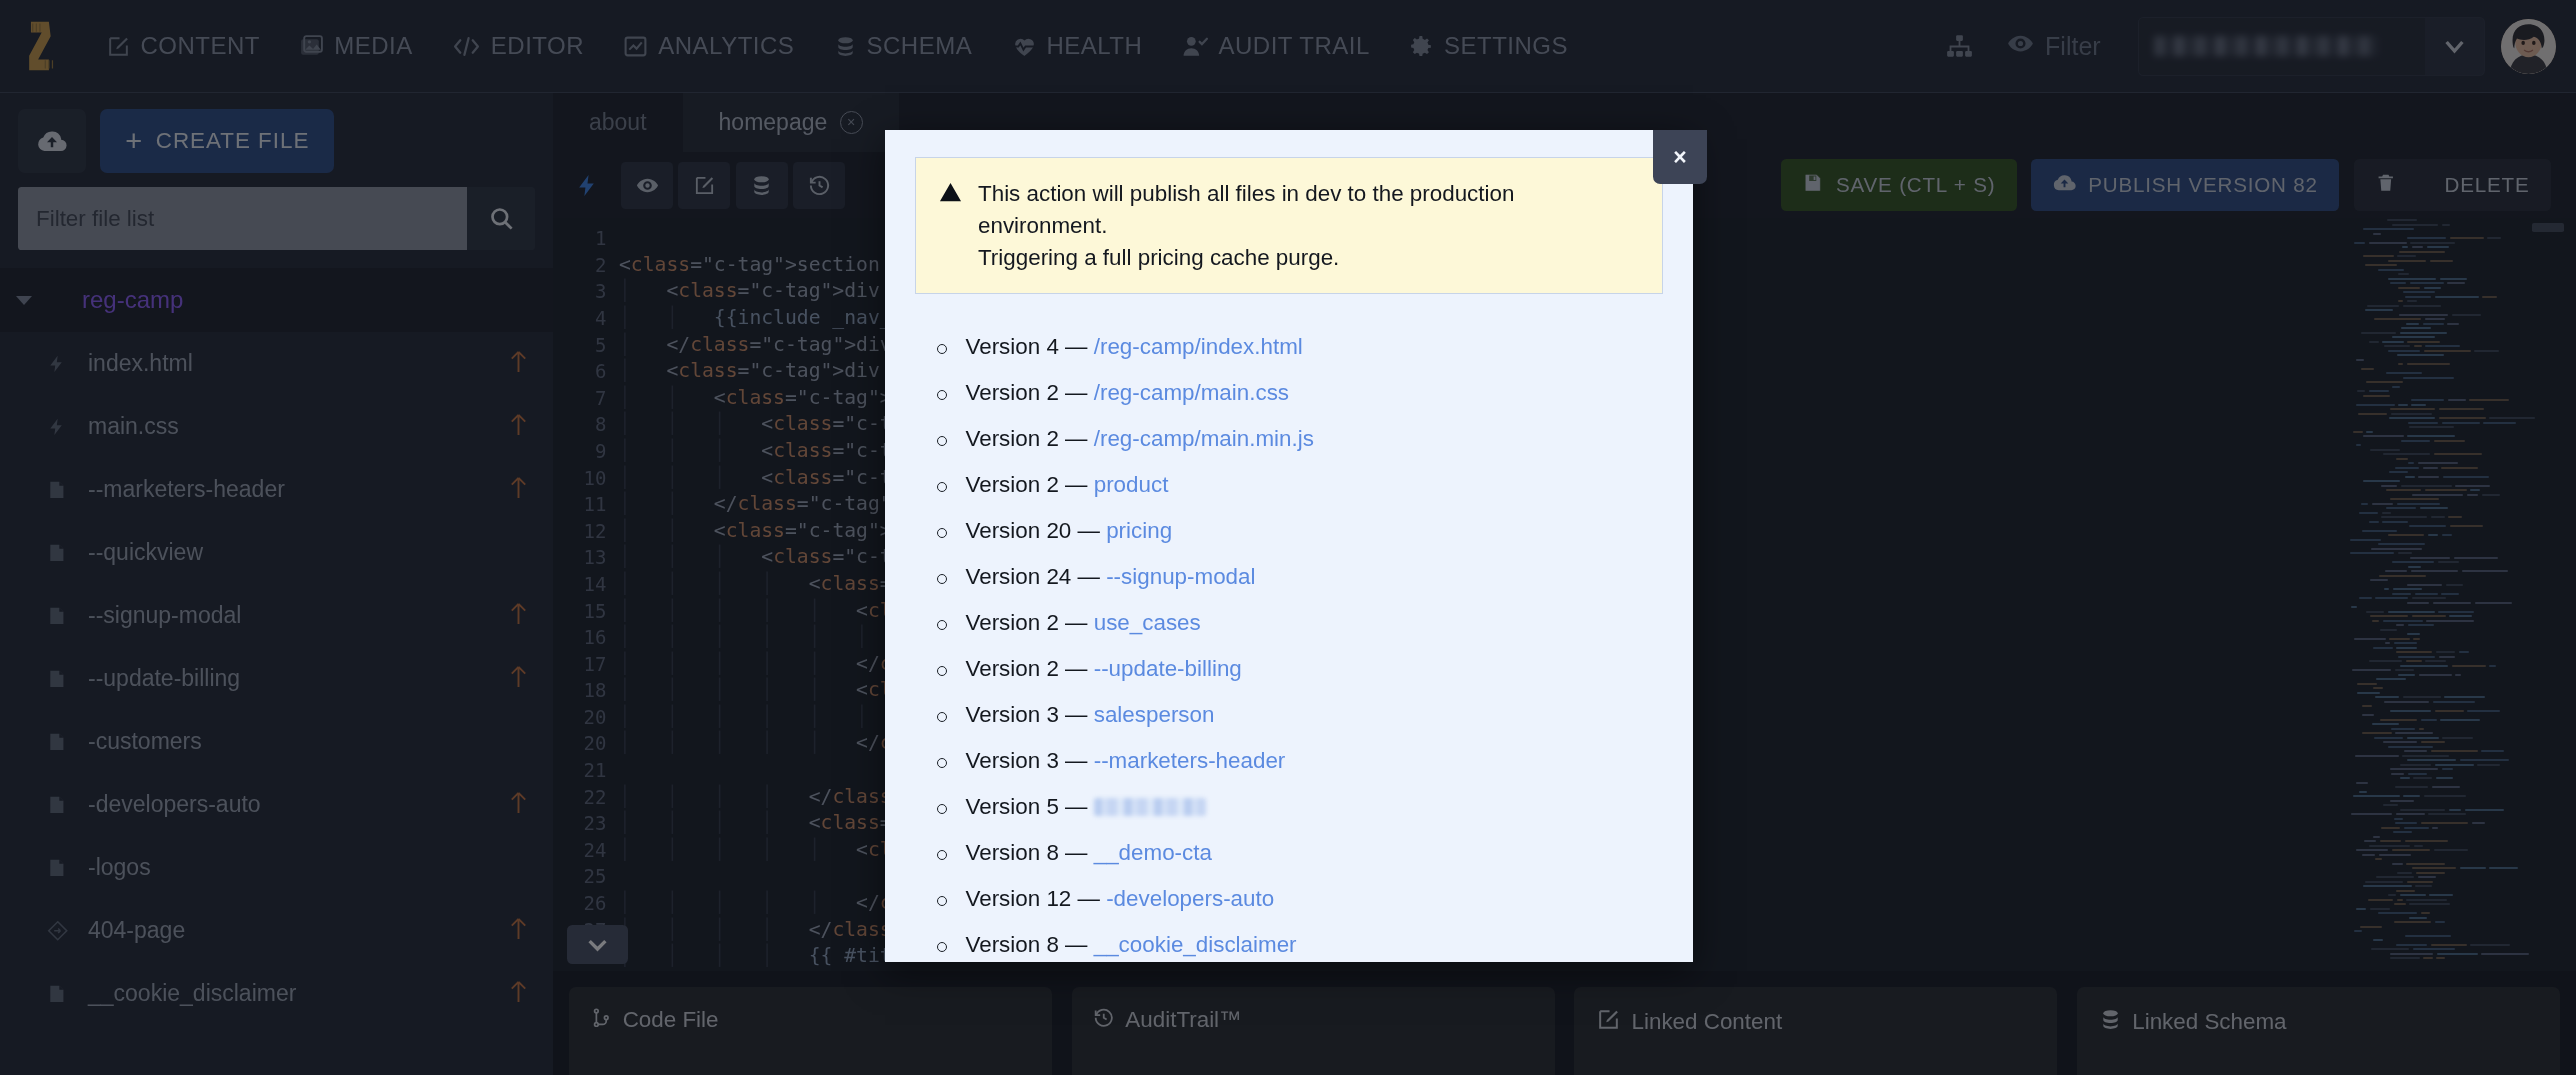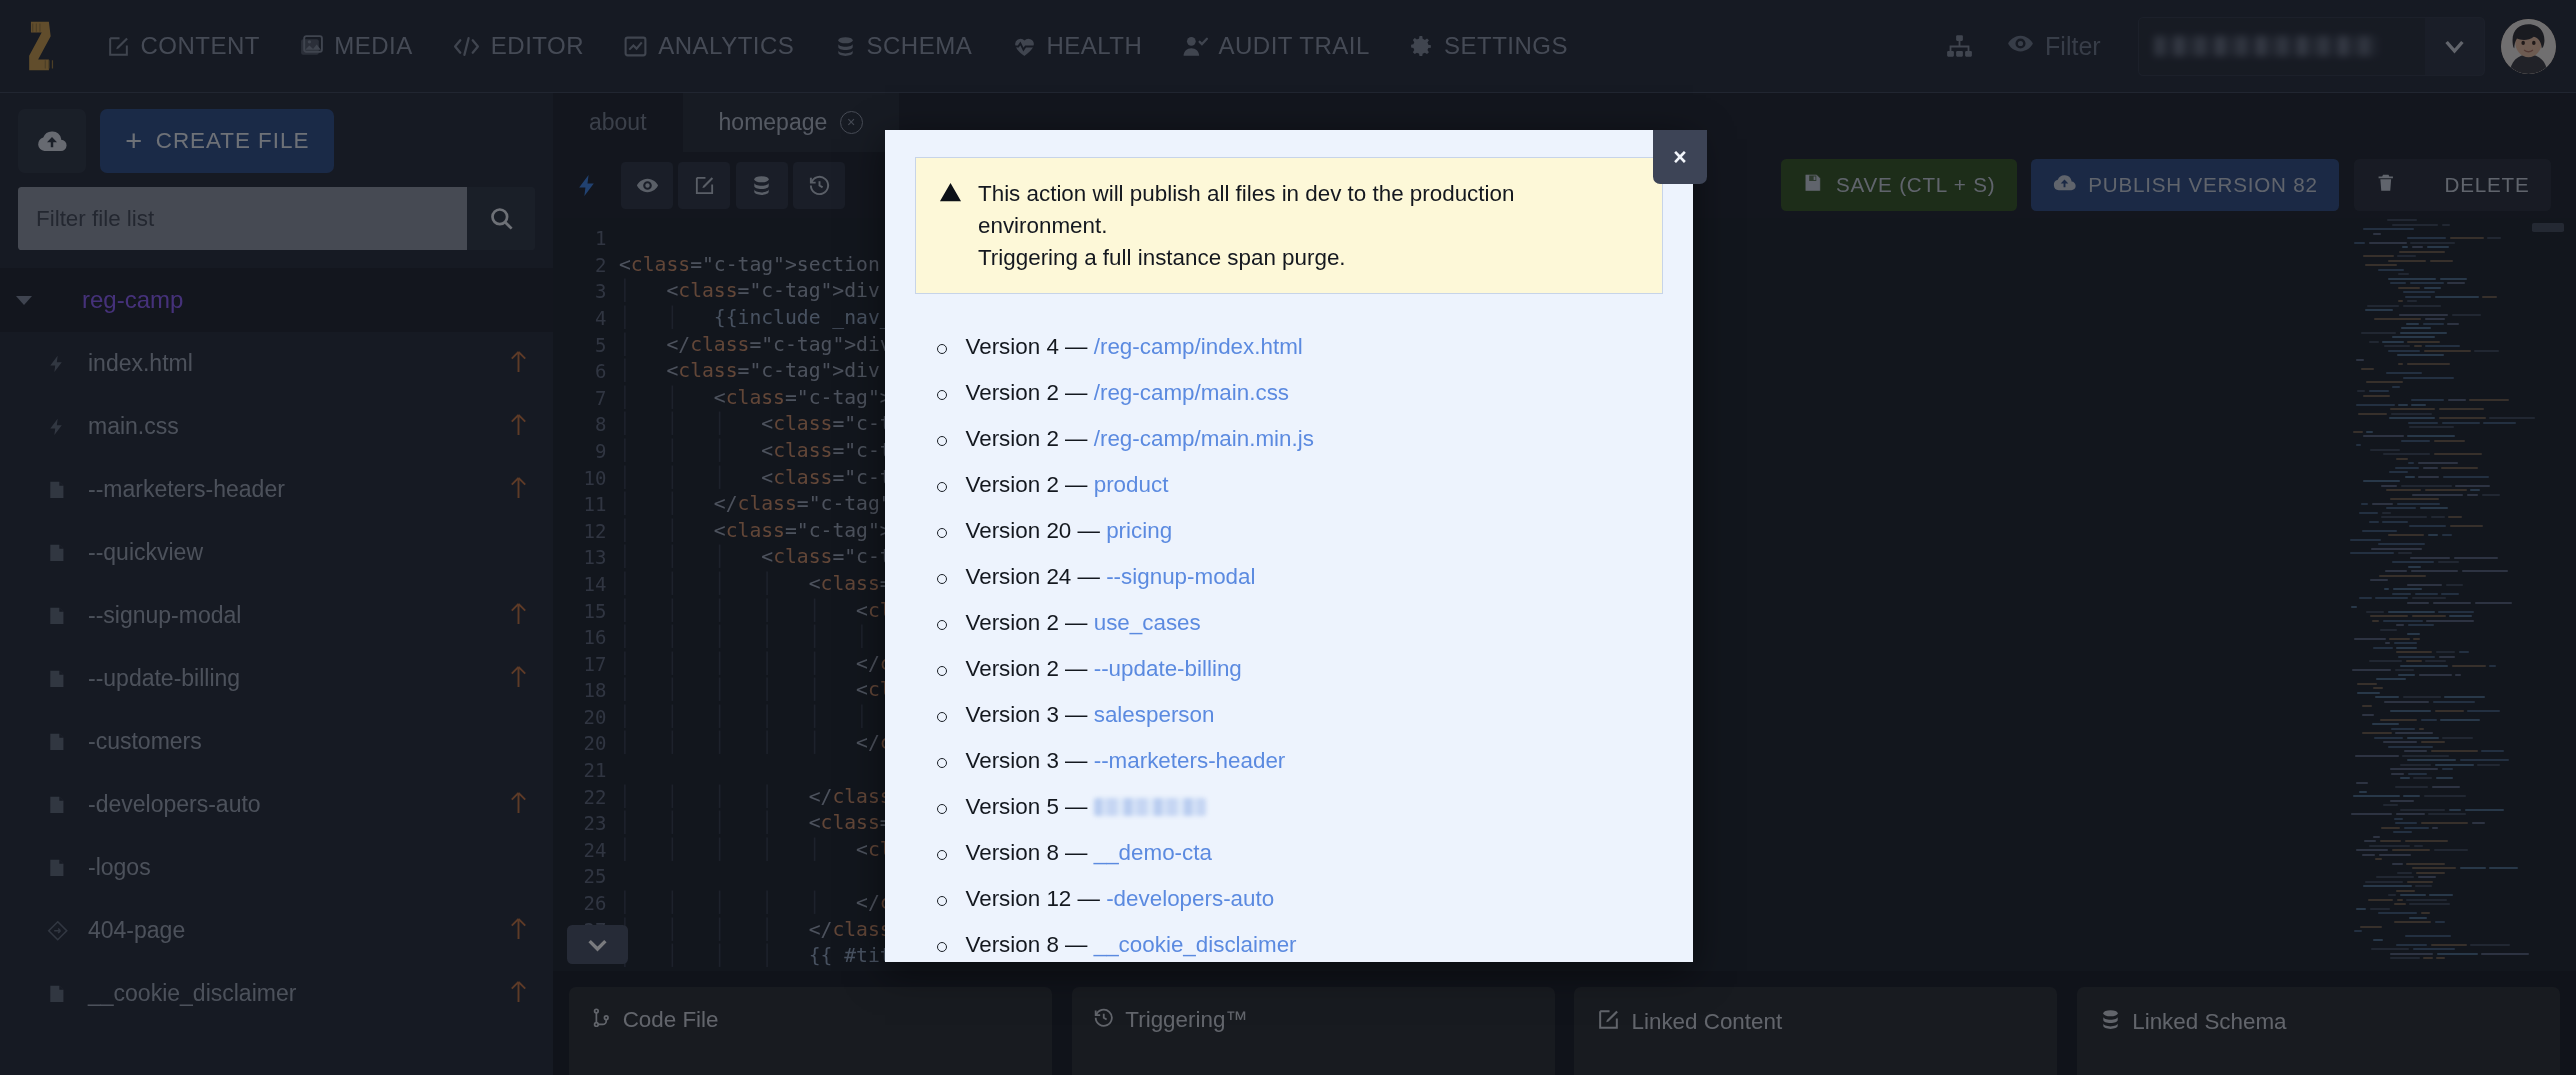"Triggering a full instance span" span { text: instance span -> pricing cache }
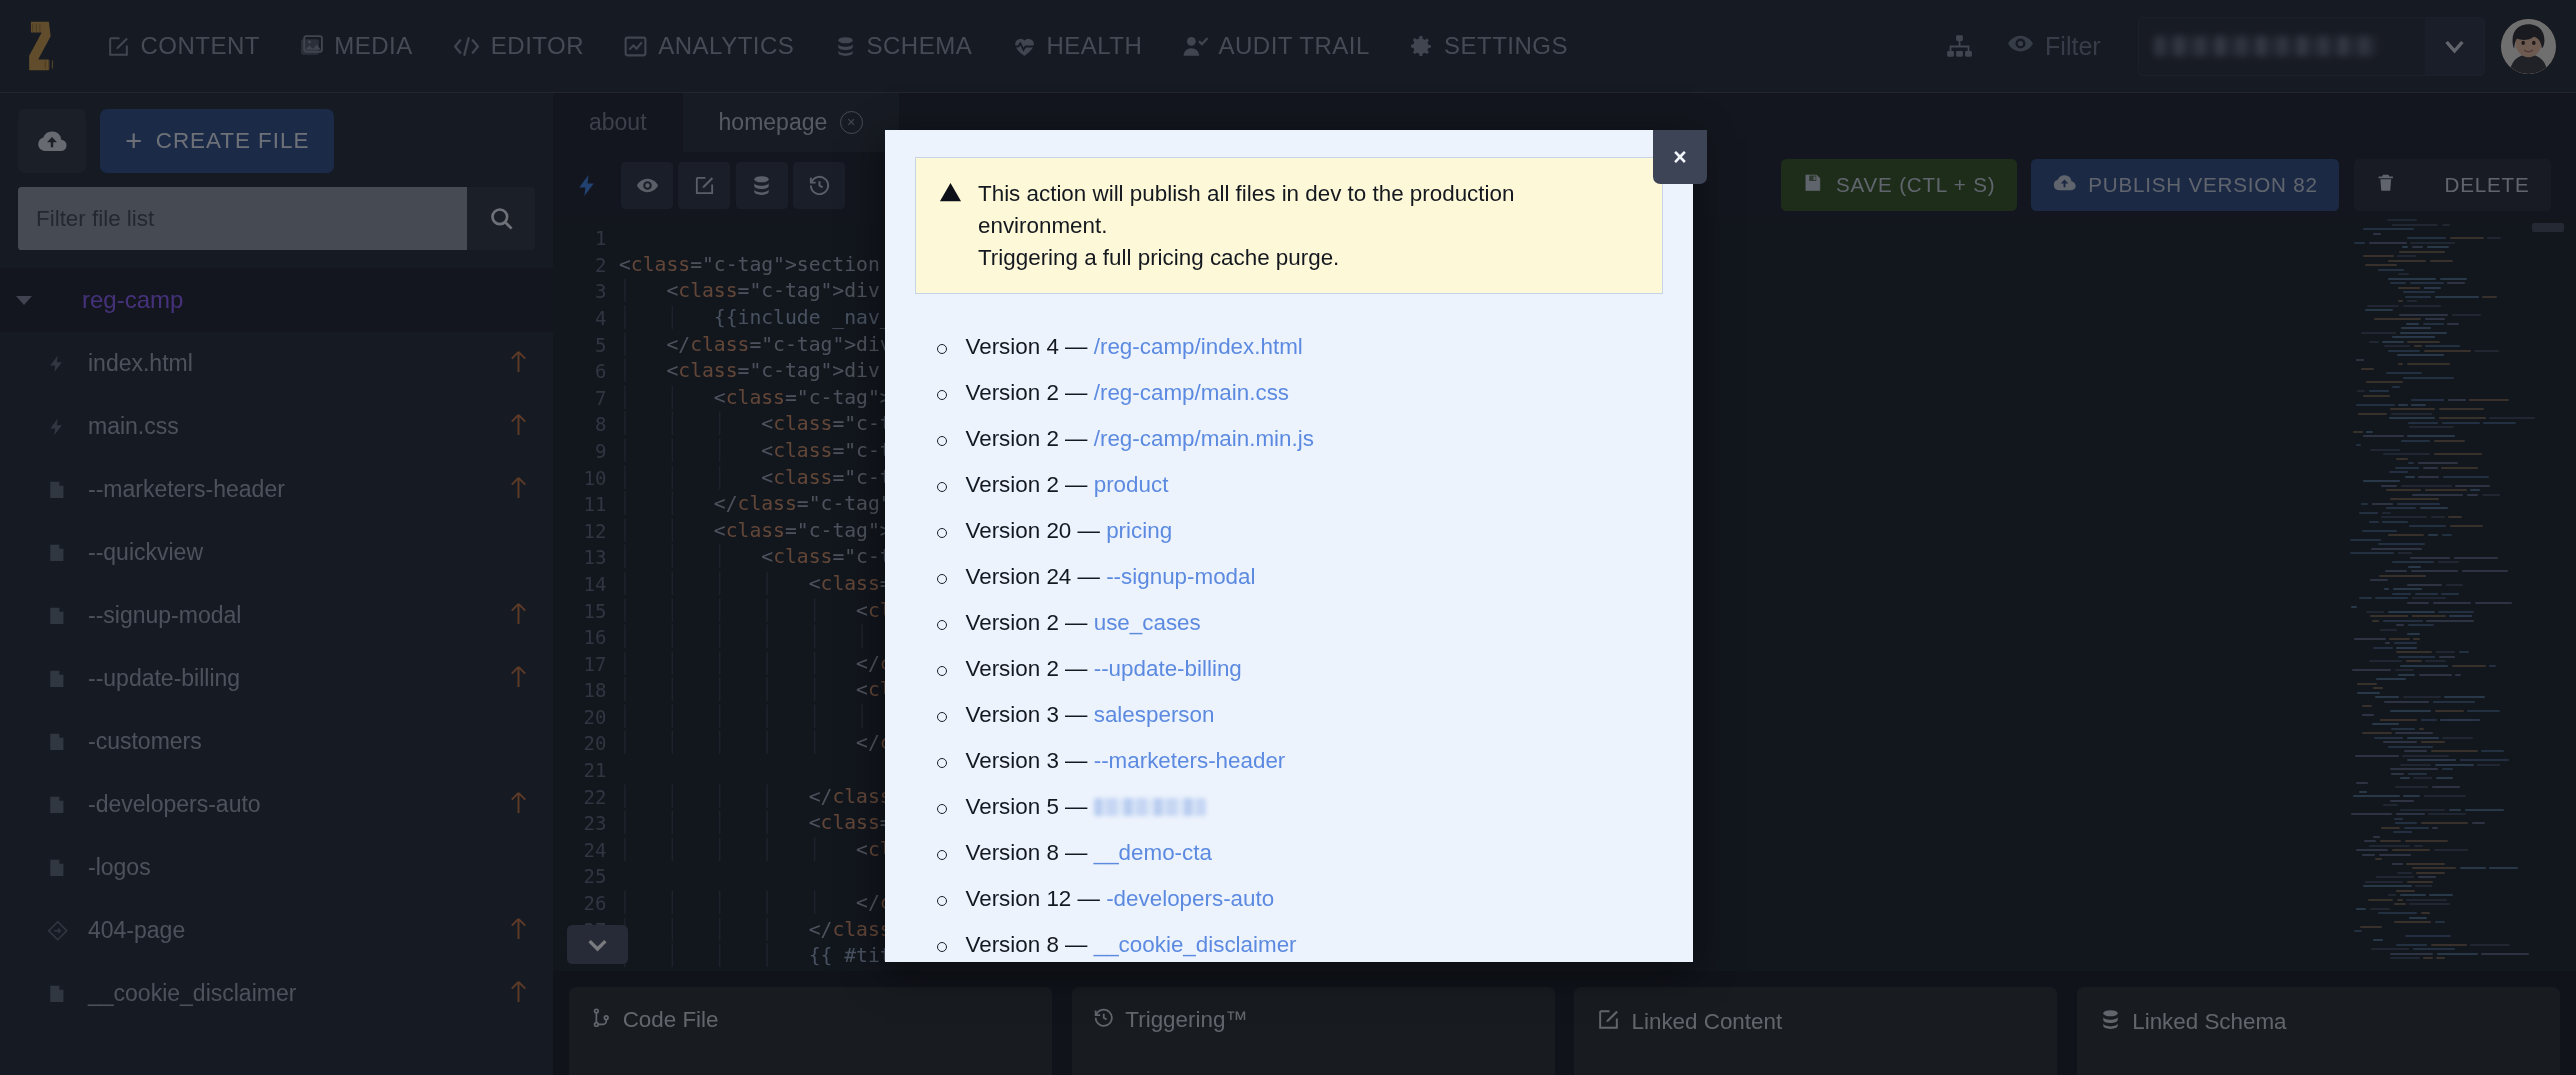"Triggering™" span { text: Triggering -> AuditTrail }
